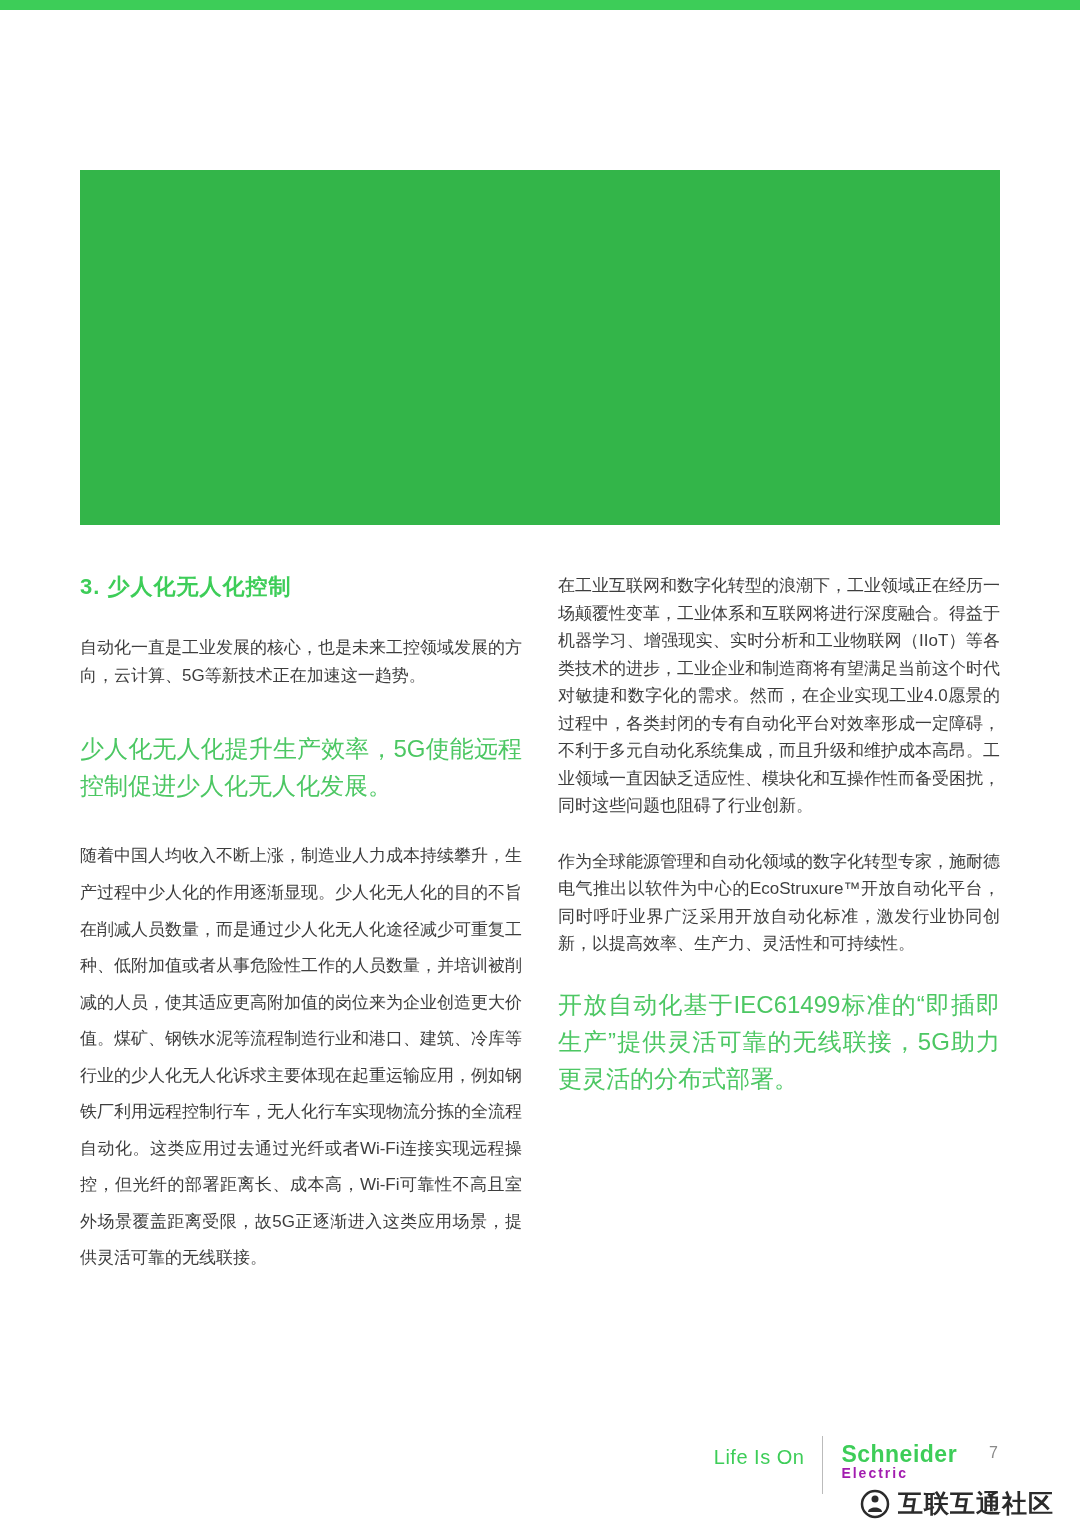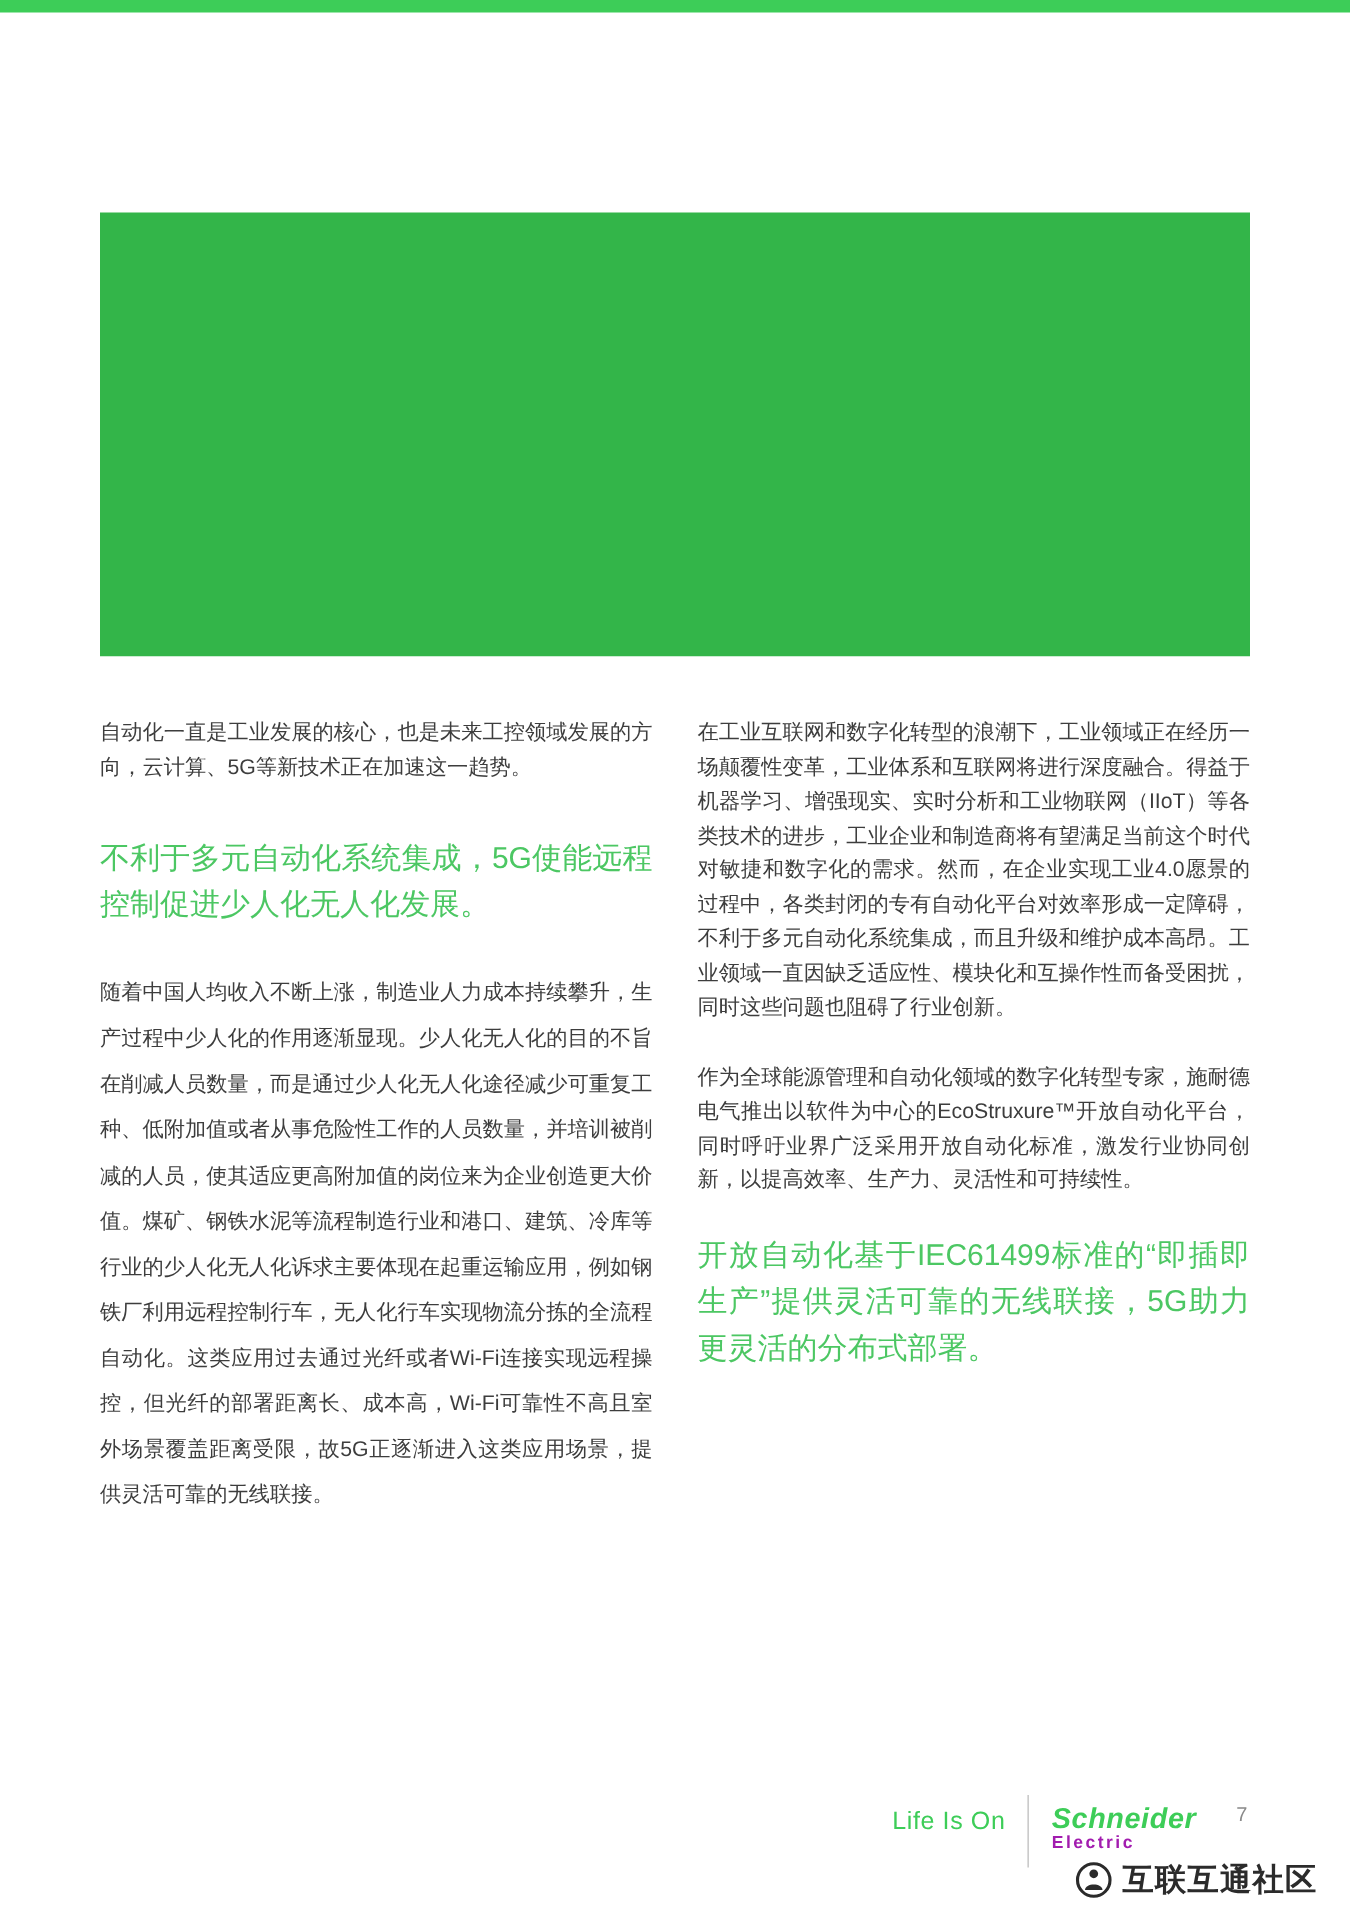"3. 少人化无人化控制" h2.section-heading { html: none -> <h2>3. 少人化无人化控制</h2> }
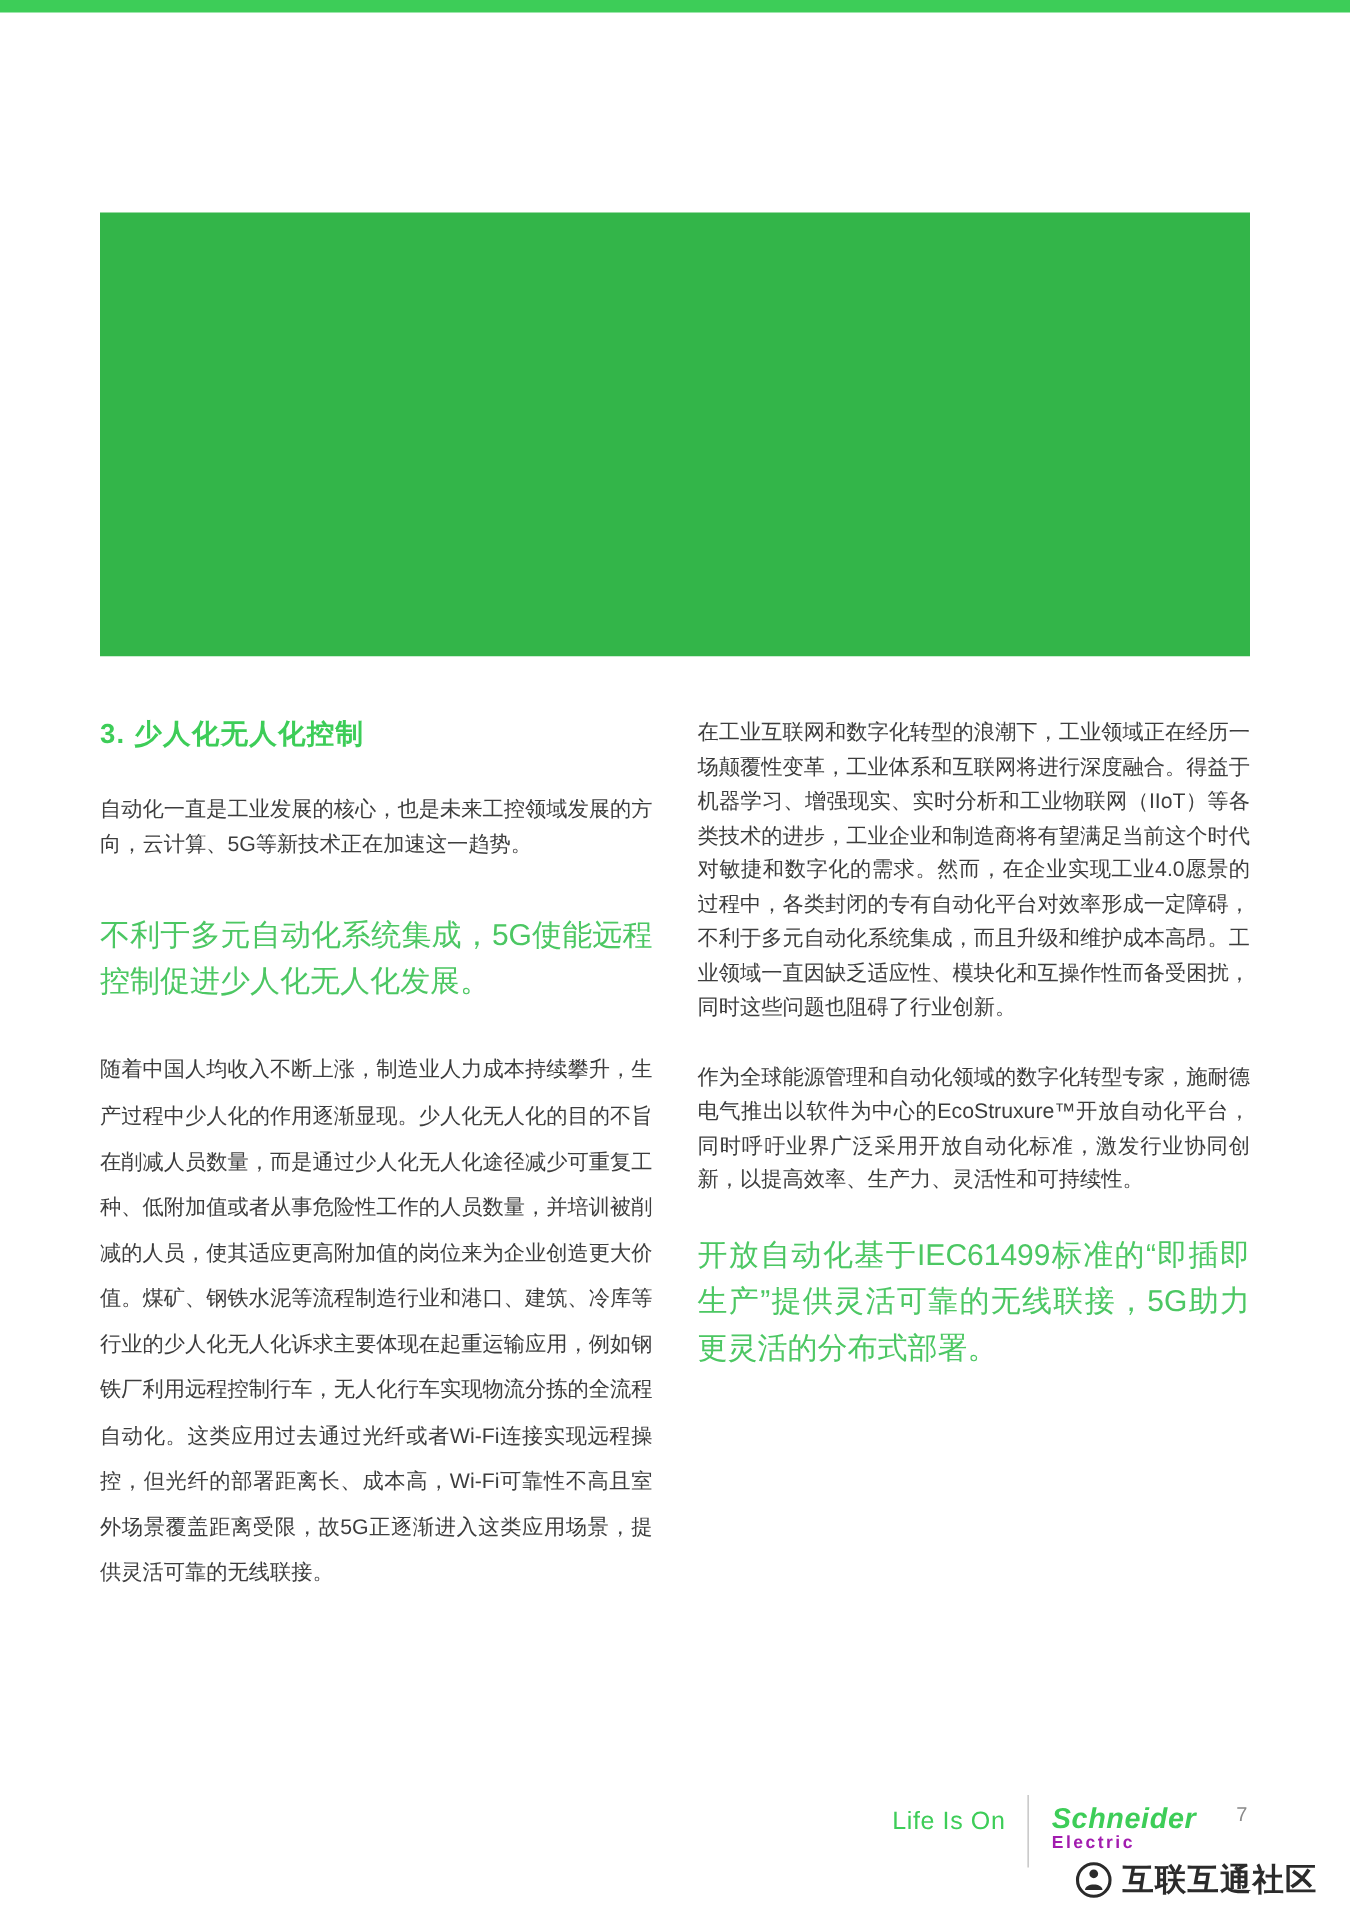"不利于多元自动化系统集成，5G使能远程控制促进少人化无人化发展。" p.callout { text: 不利于多元自动化系统集成 -> 少人化无人化提升生产效率 }
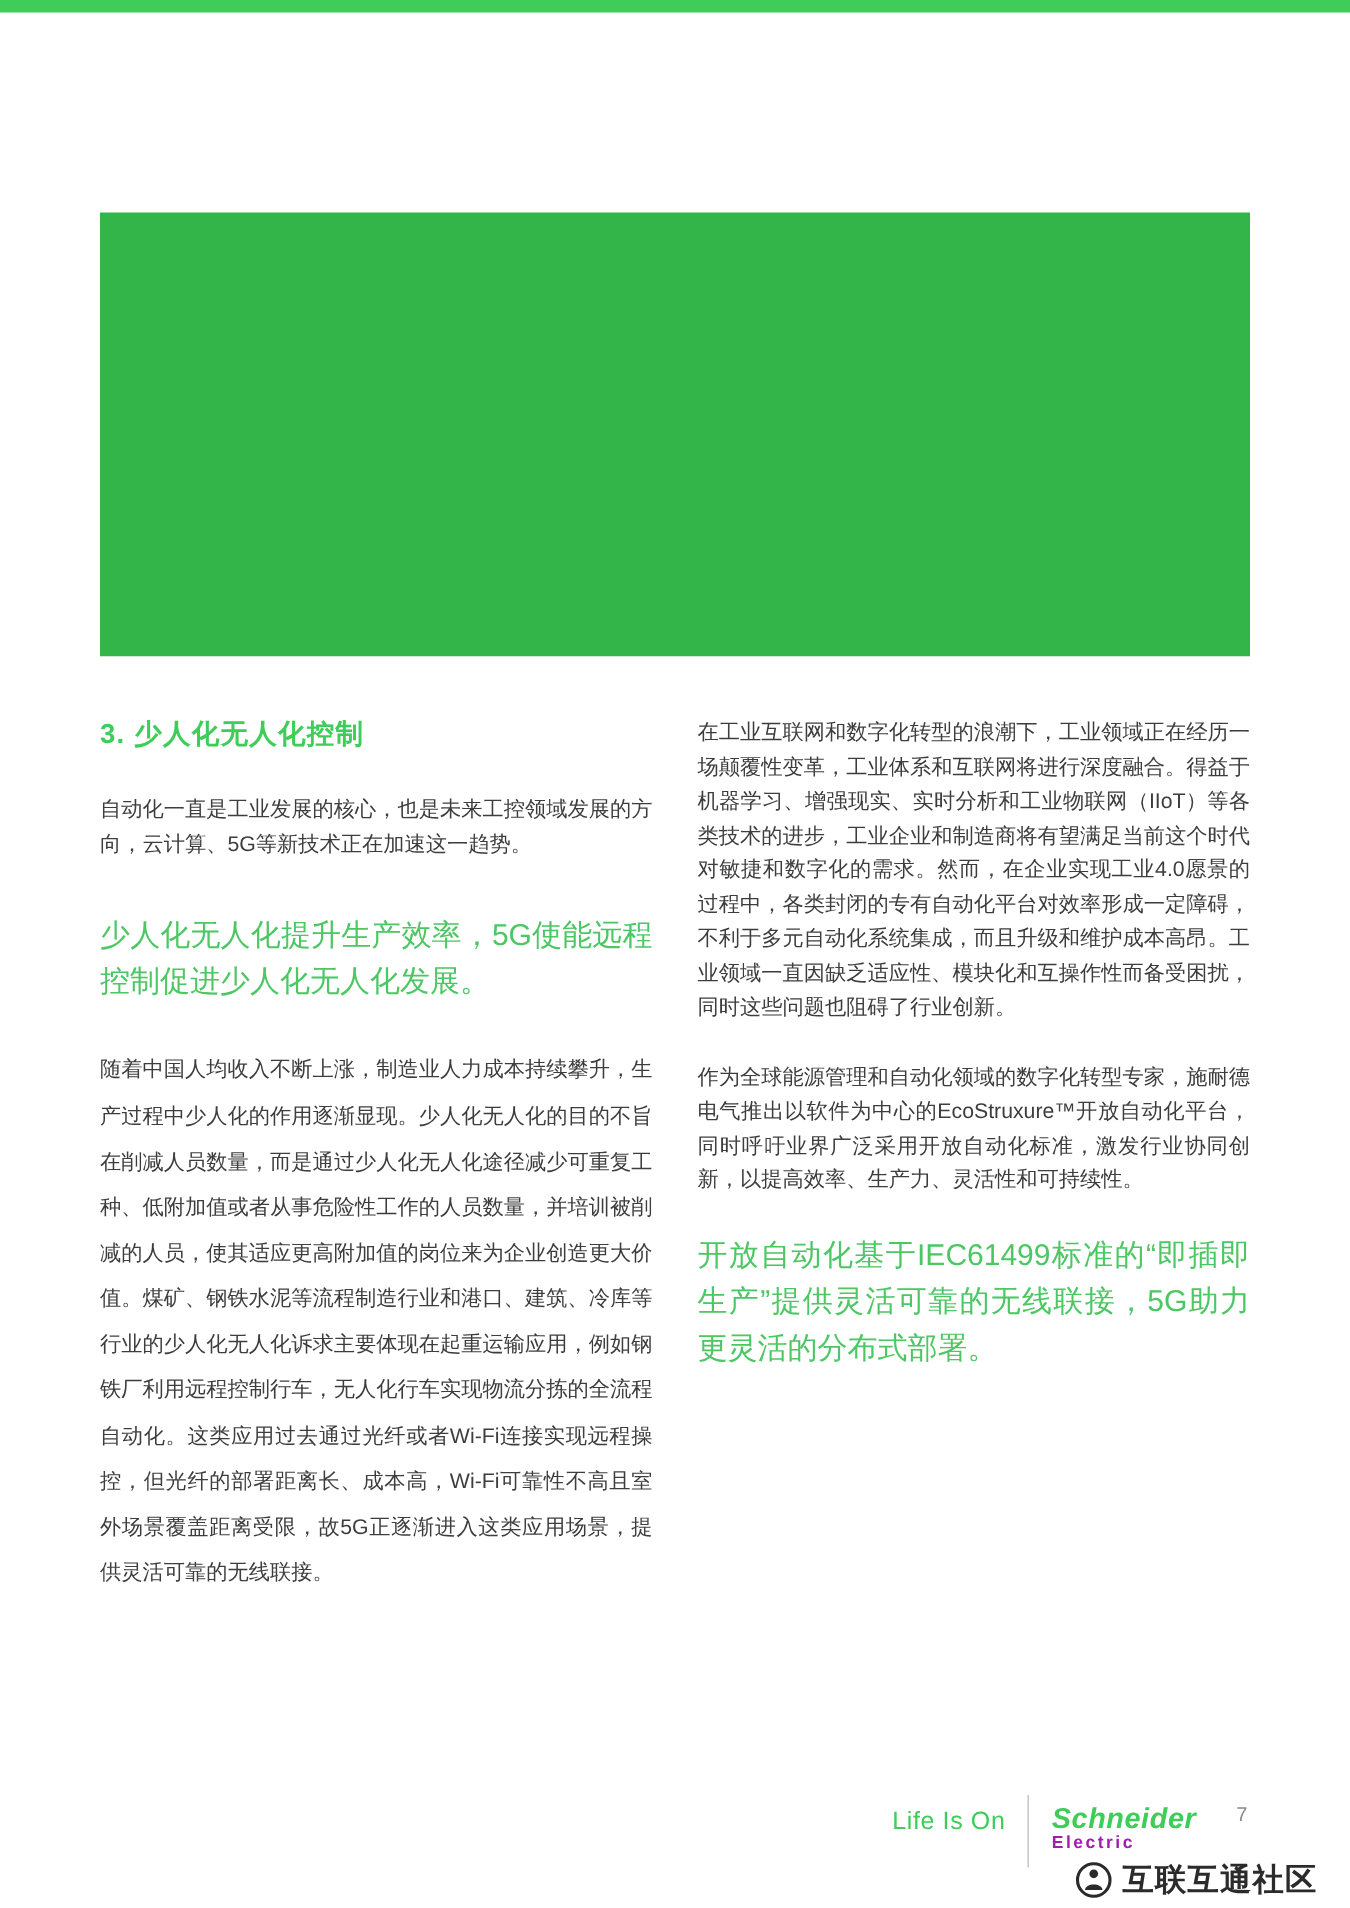"Schneider" .brand-line1 { font-style: italic -> none }
